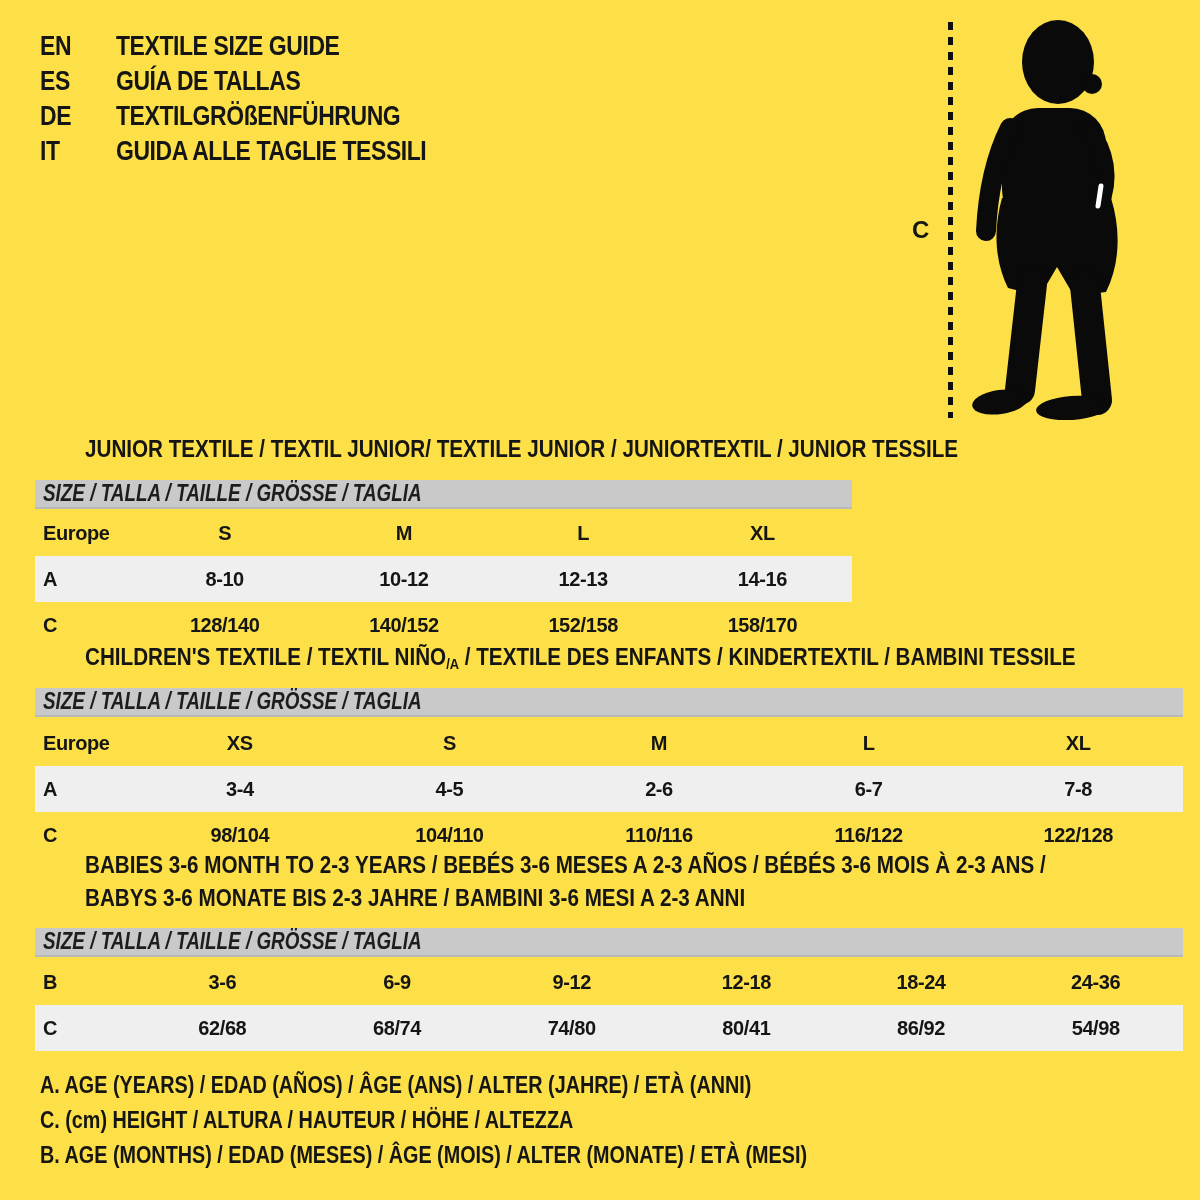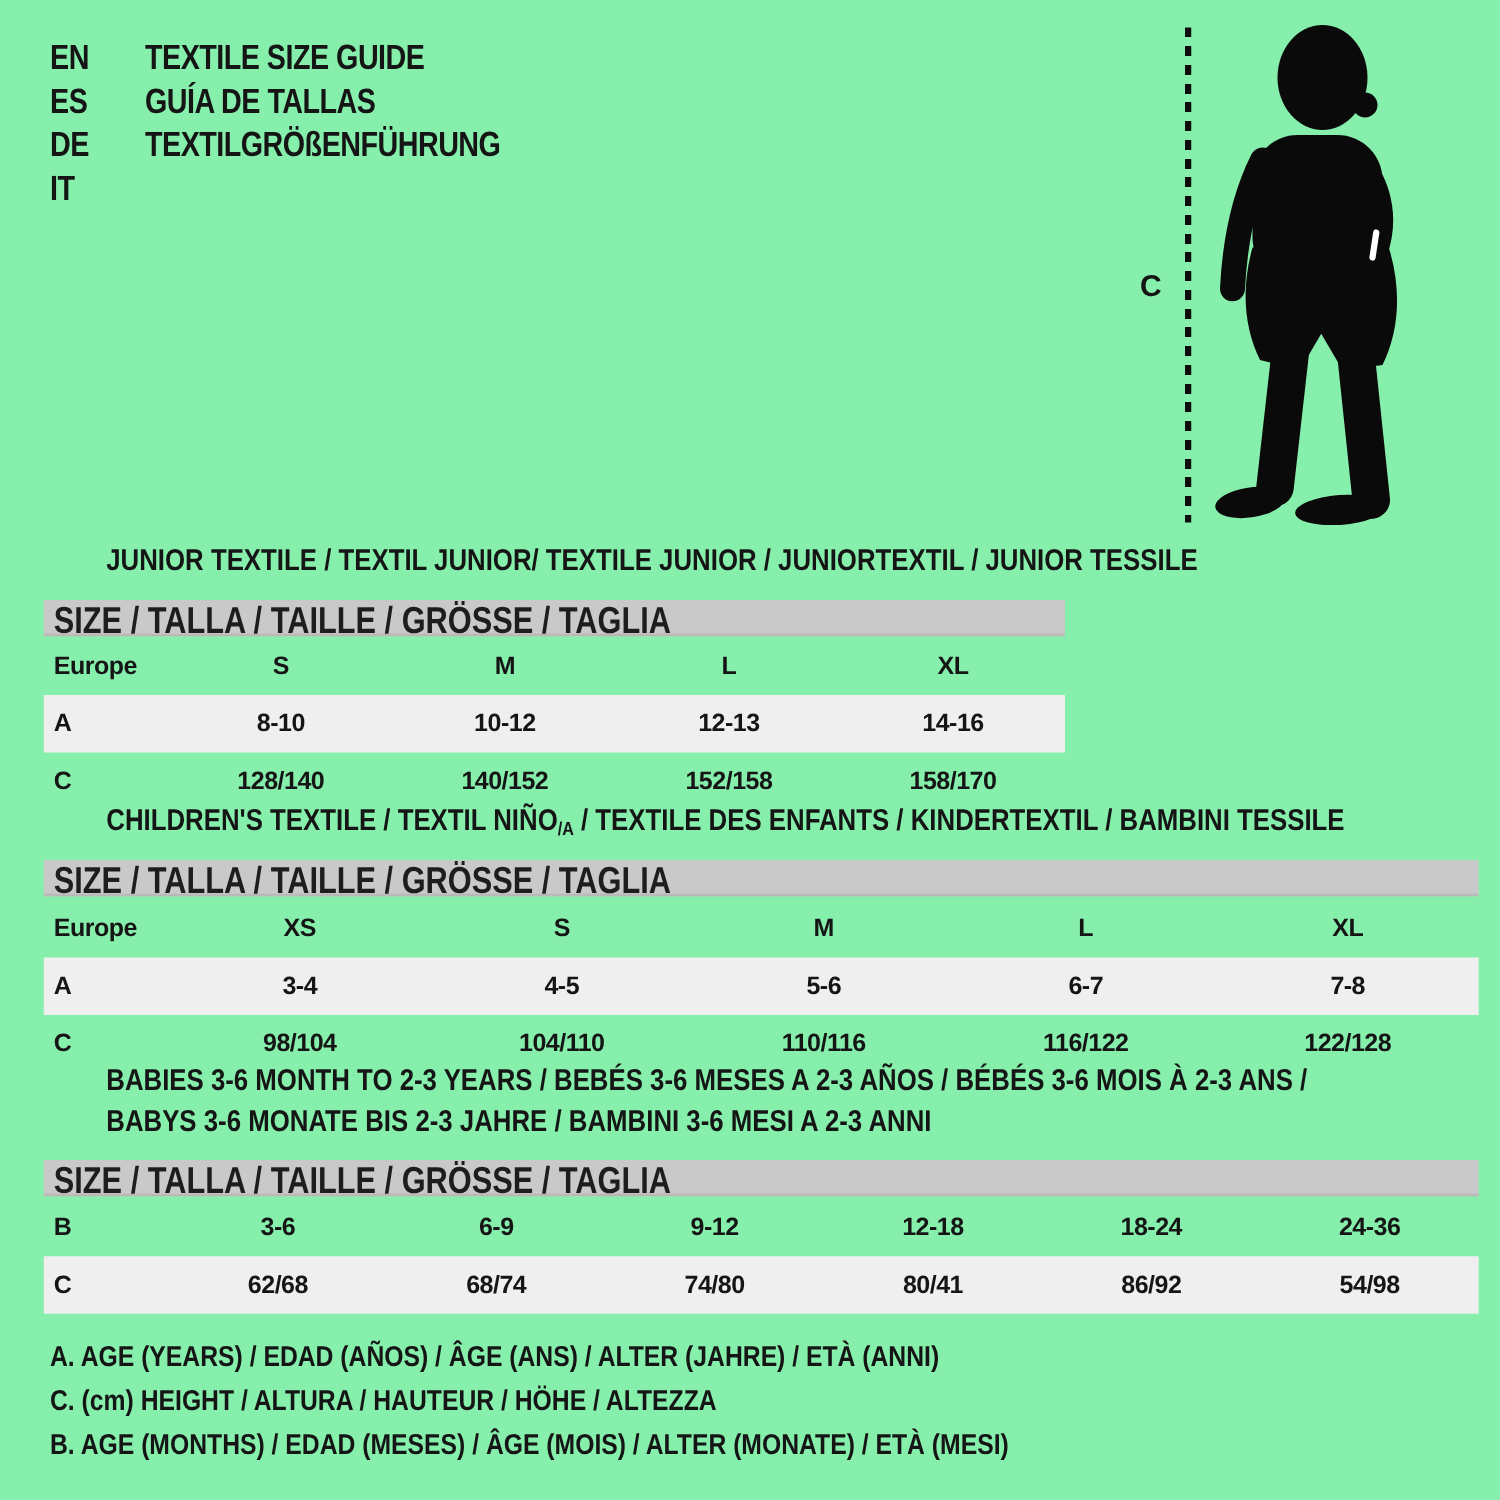"EN" .page { background: #86efac -> #fde047 }
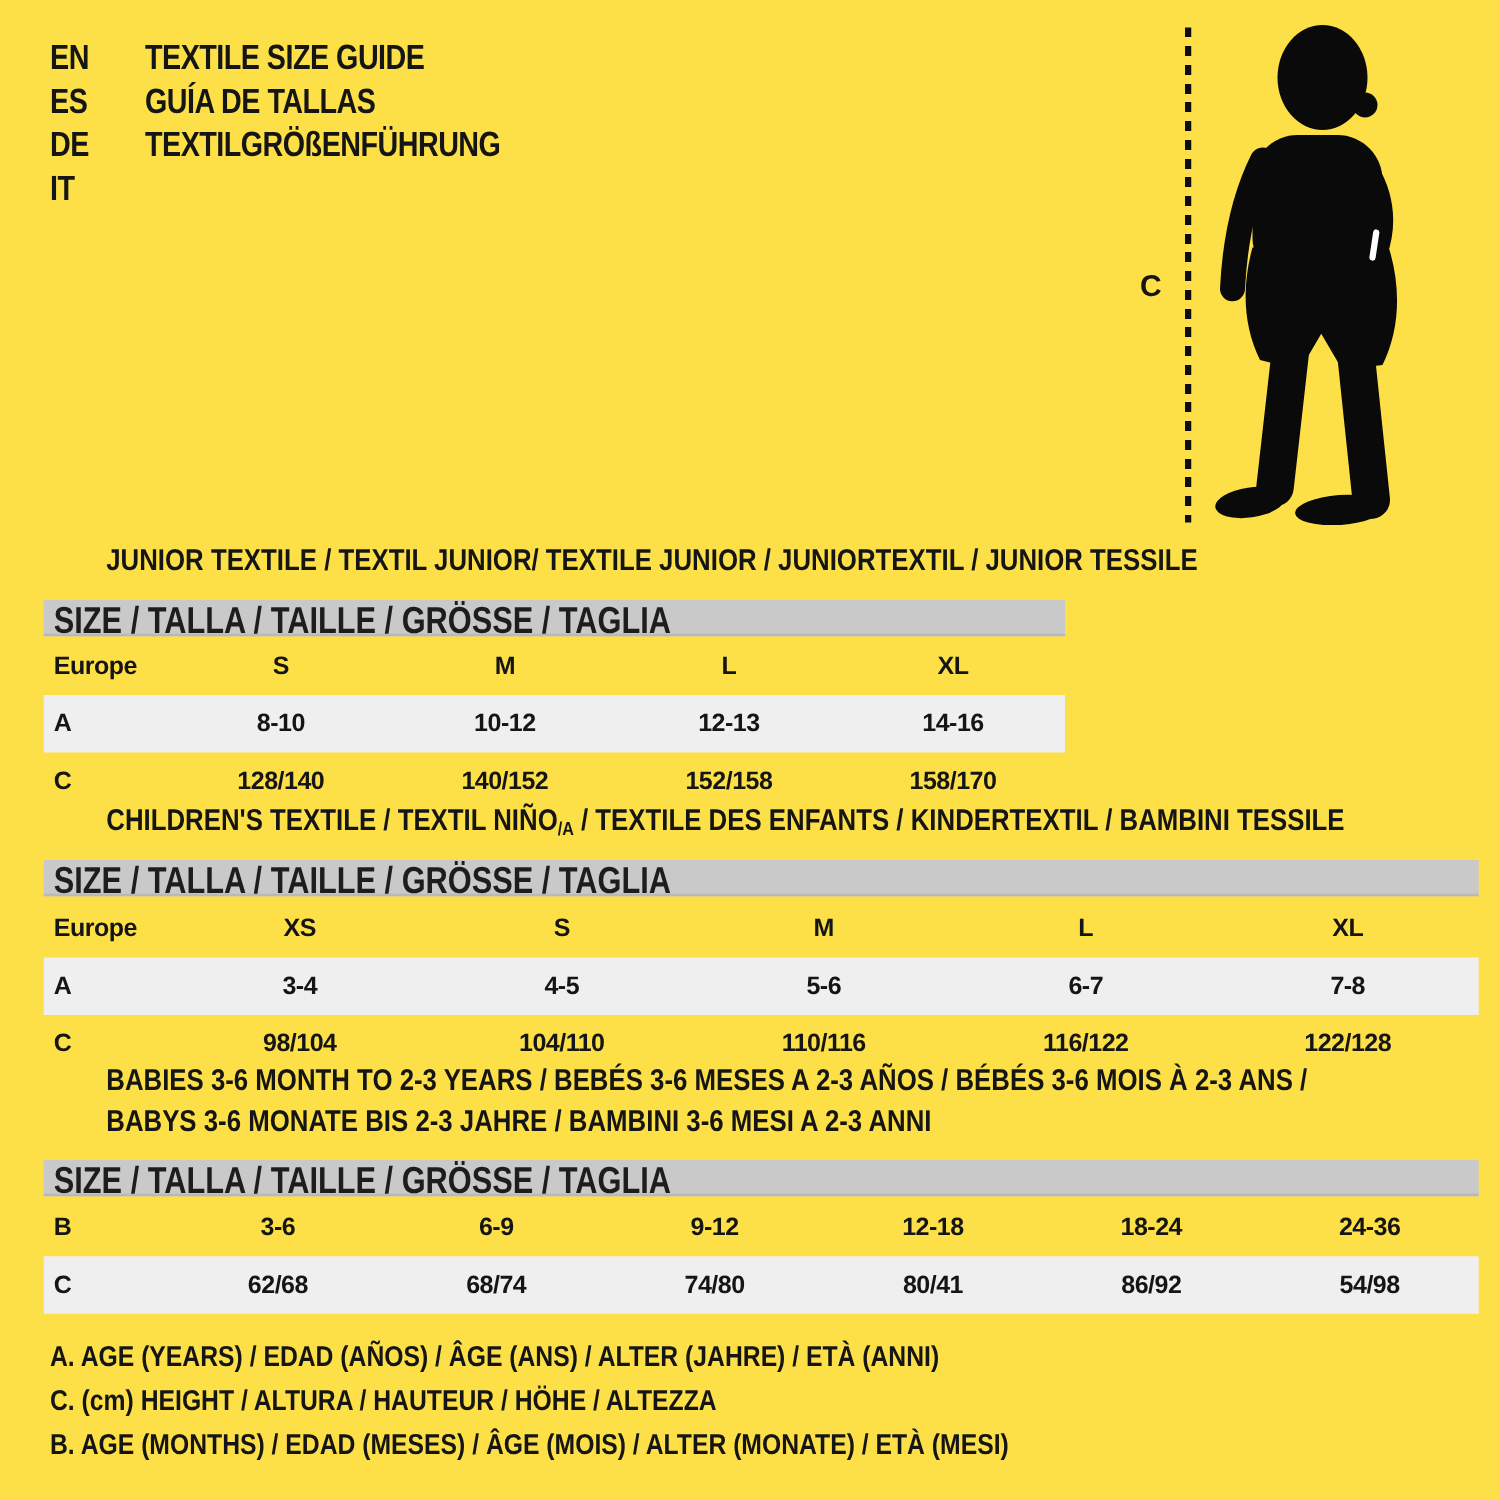"GUIDA ALLE TAGLIE TESSILI" div.lang-label { html: none -> <div><span>GUIDA ALLE TAGLIE TESSILI</span></div> }
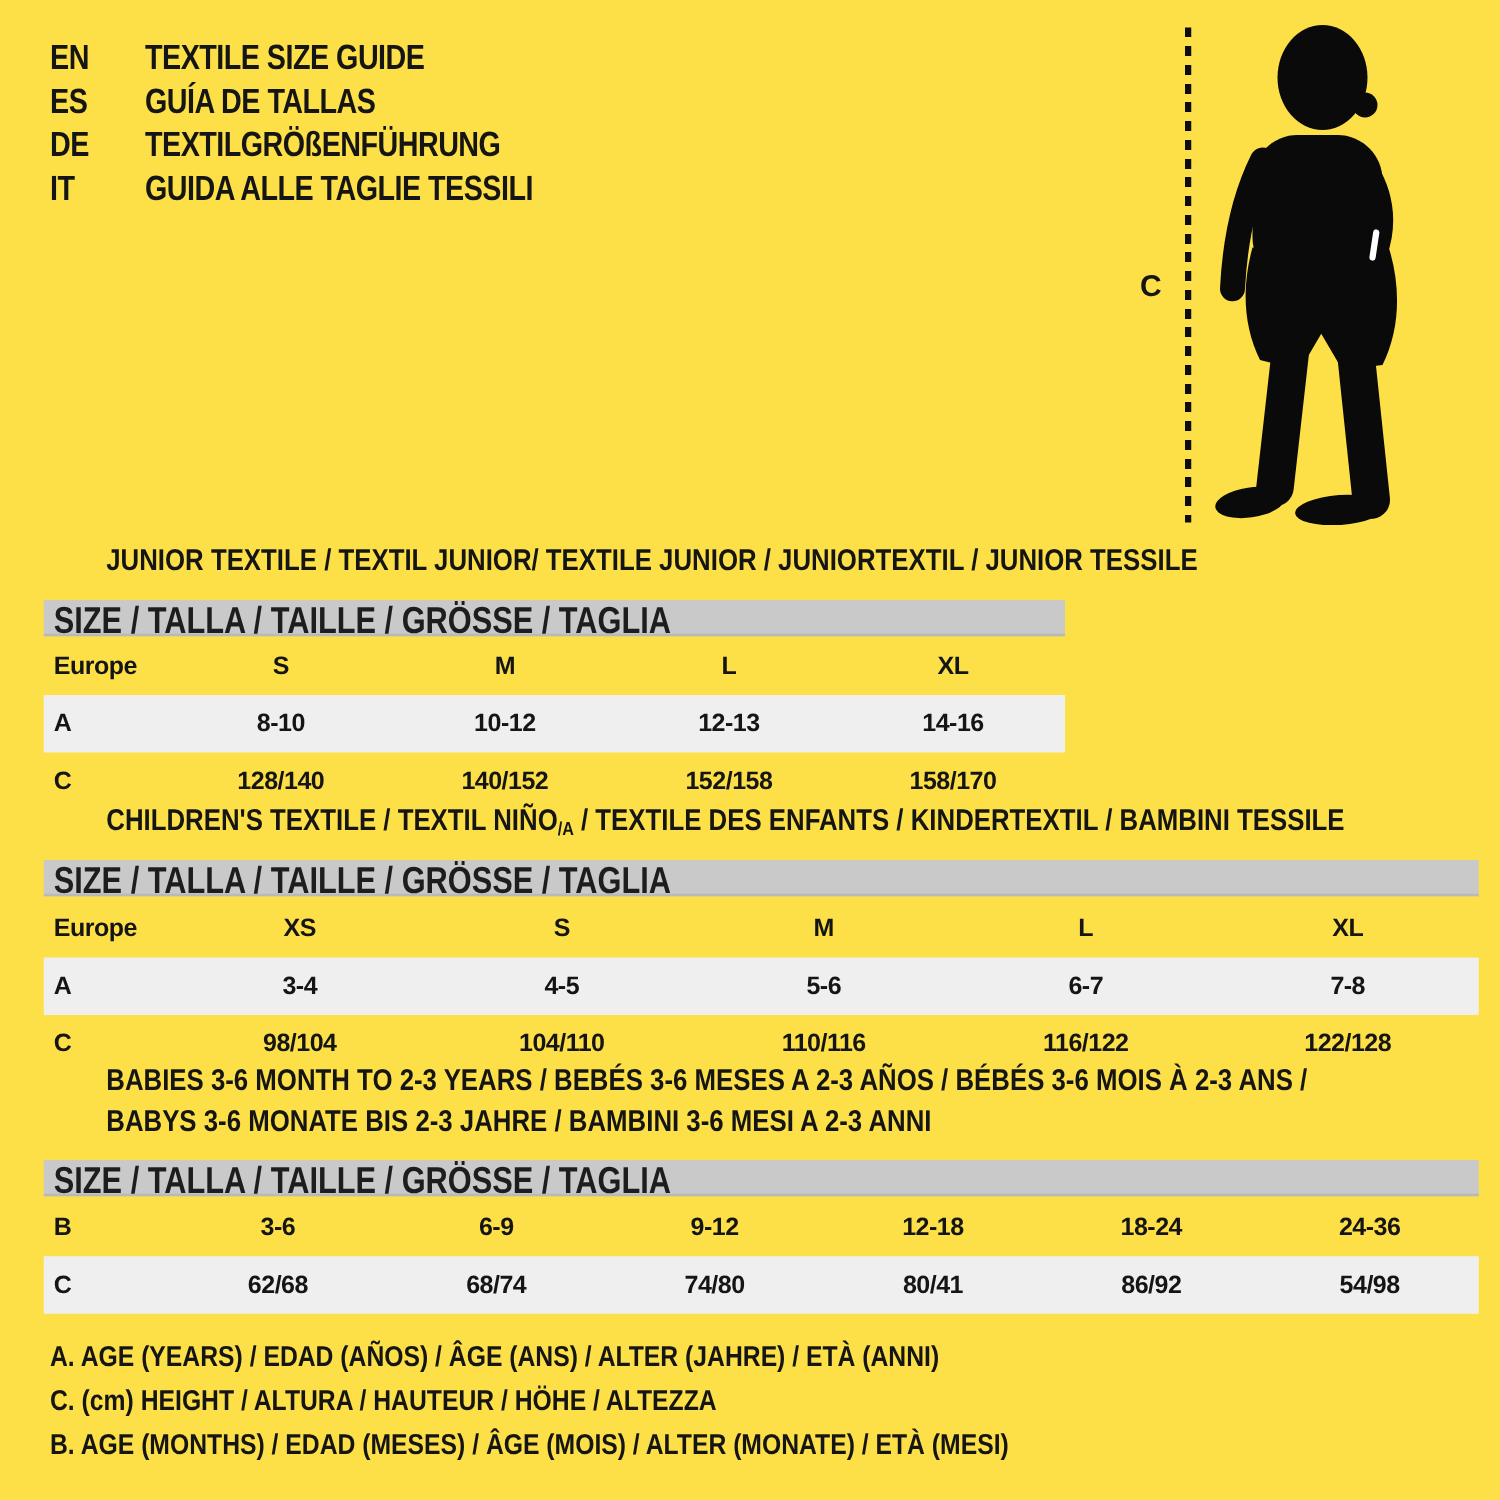"SIZE / TALLA / TAILLE" .size-bar { align-items: none -> center; font-size: 30px -> 23px; font-style: none -> italic }
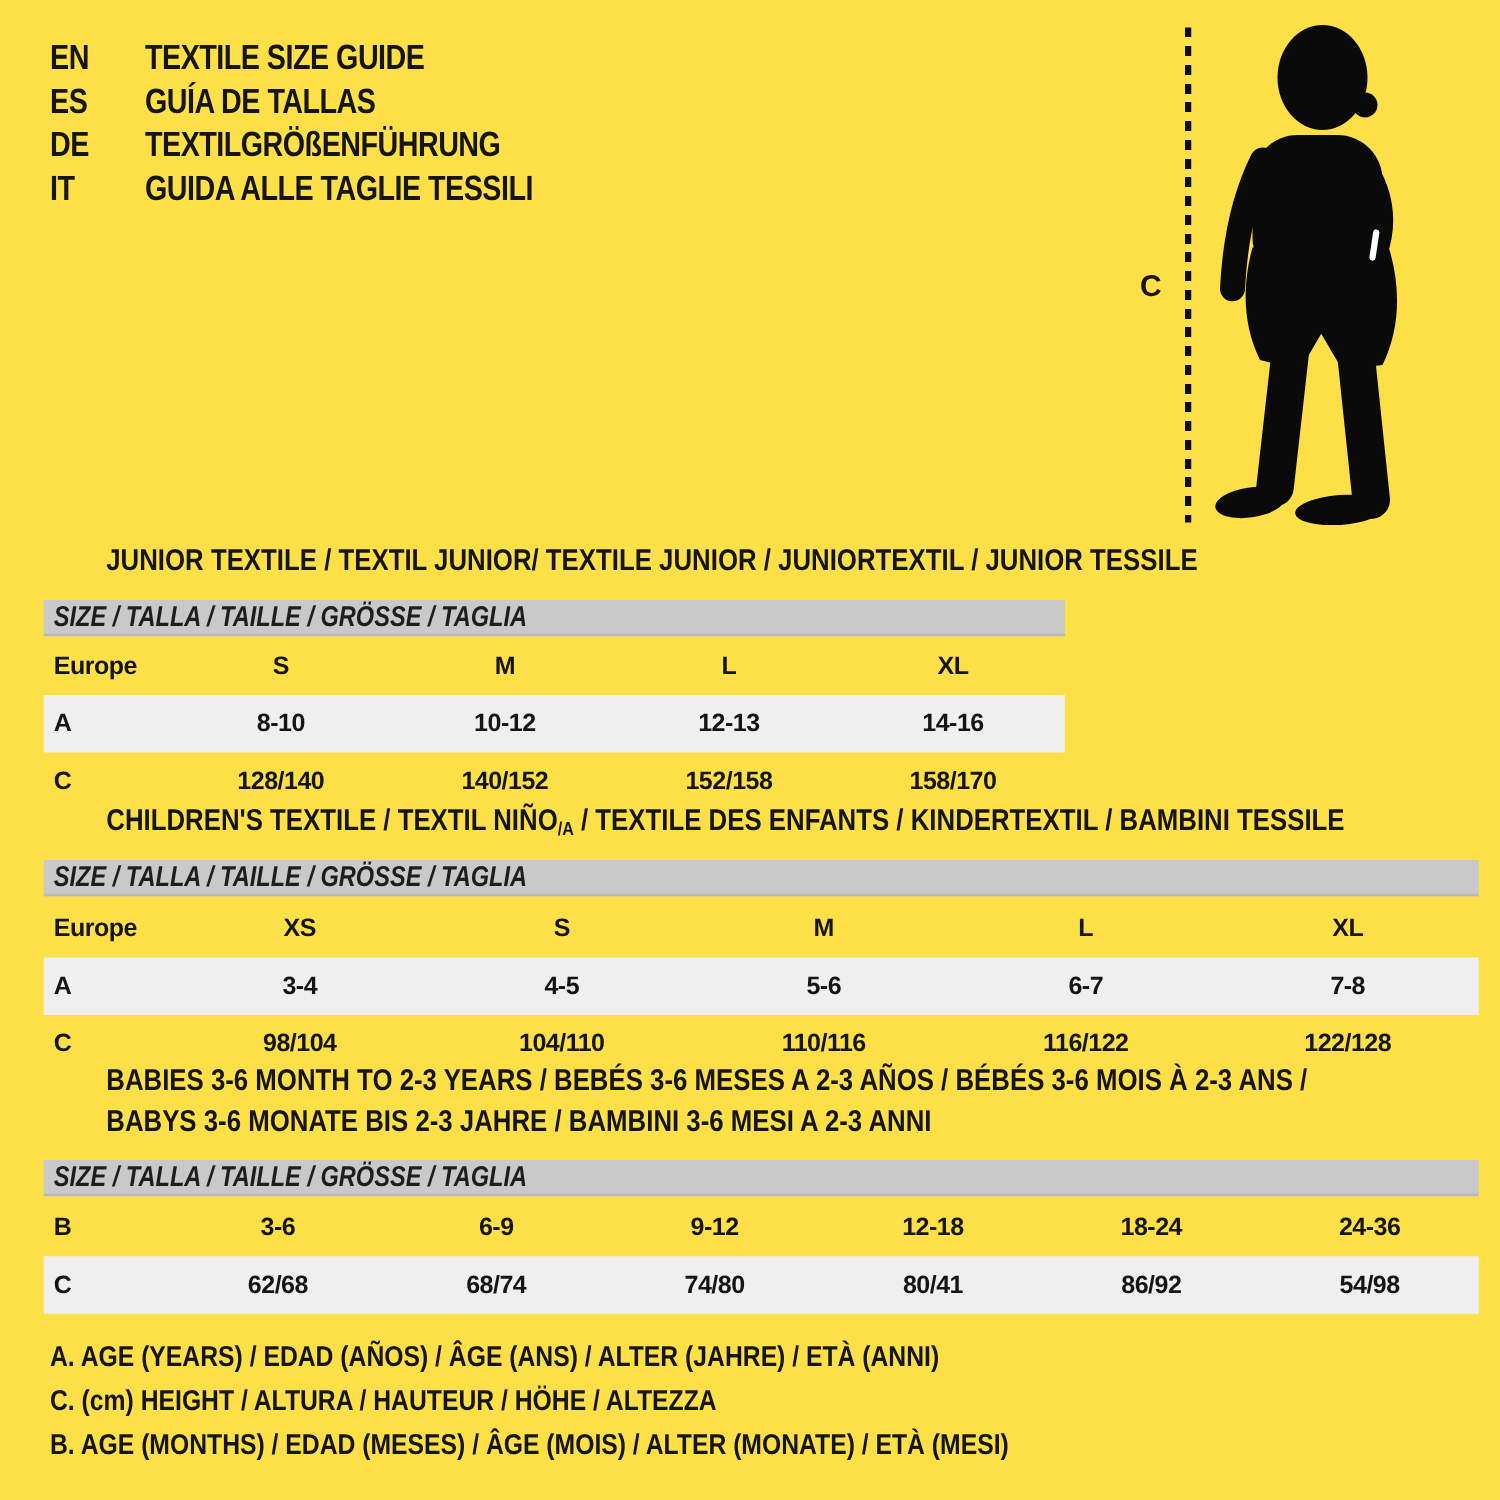"5-6" div.tcell { text: 5-6 -> 2-6 }
